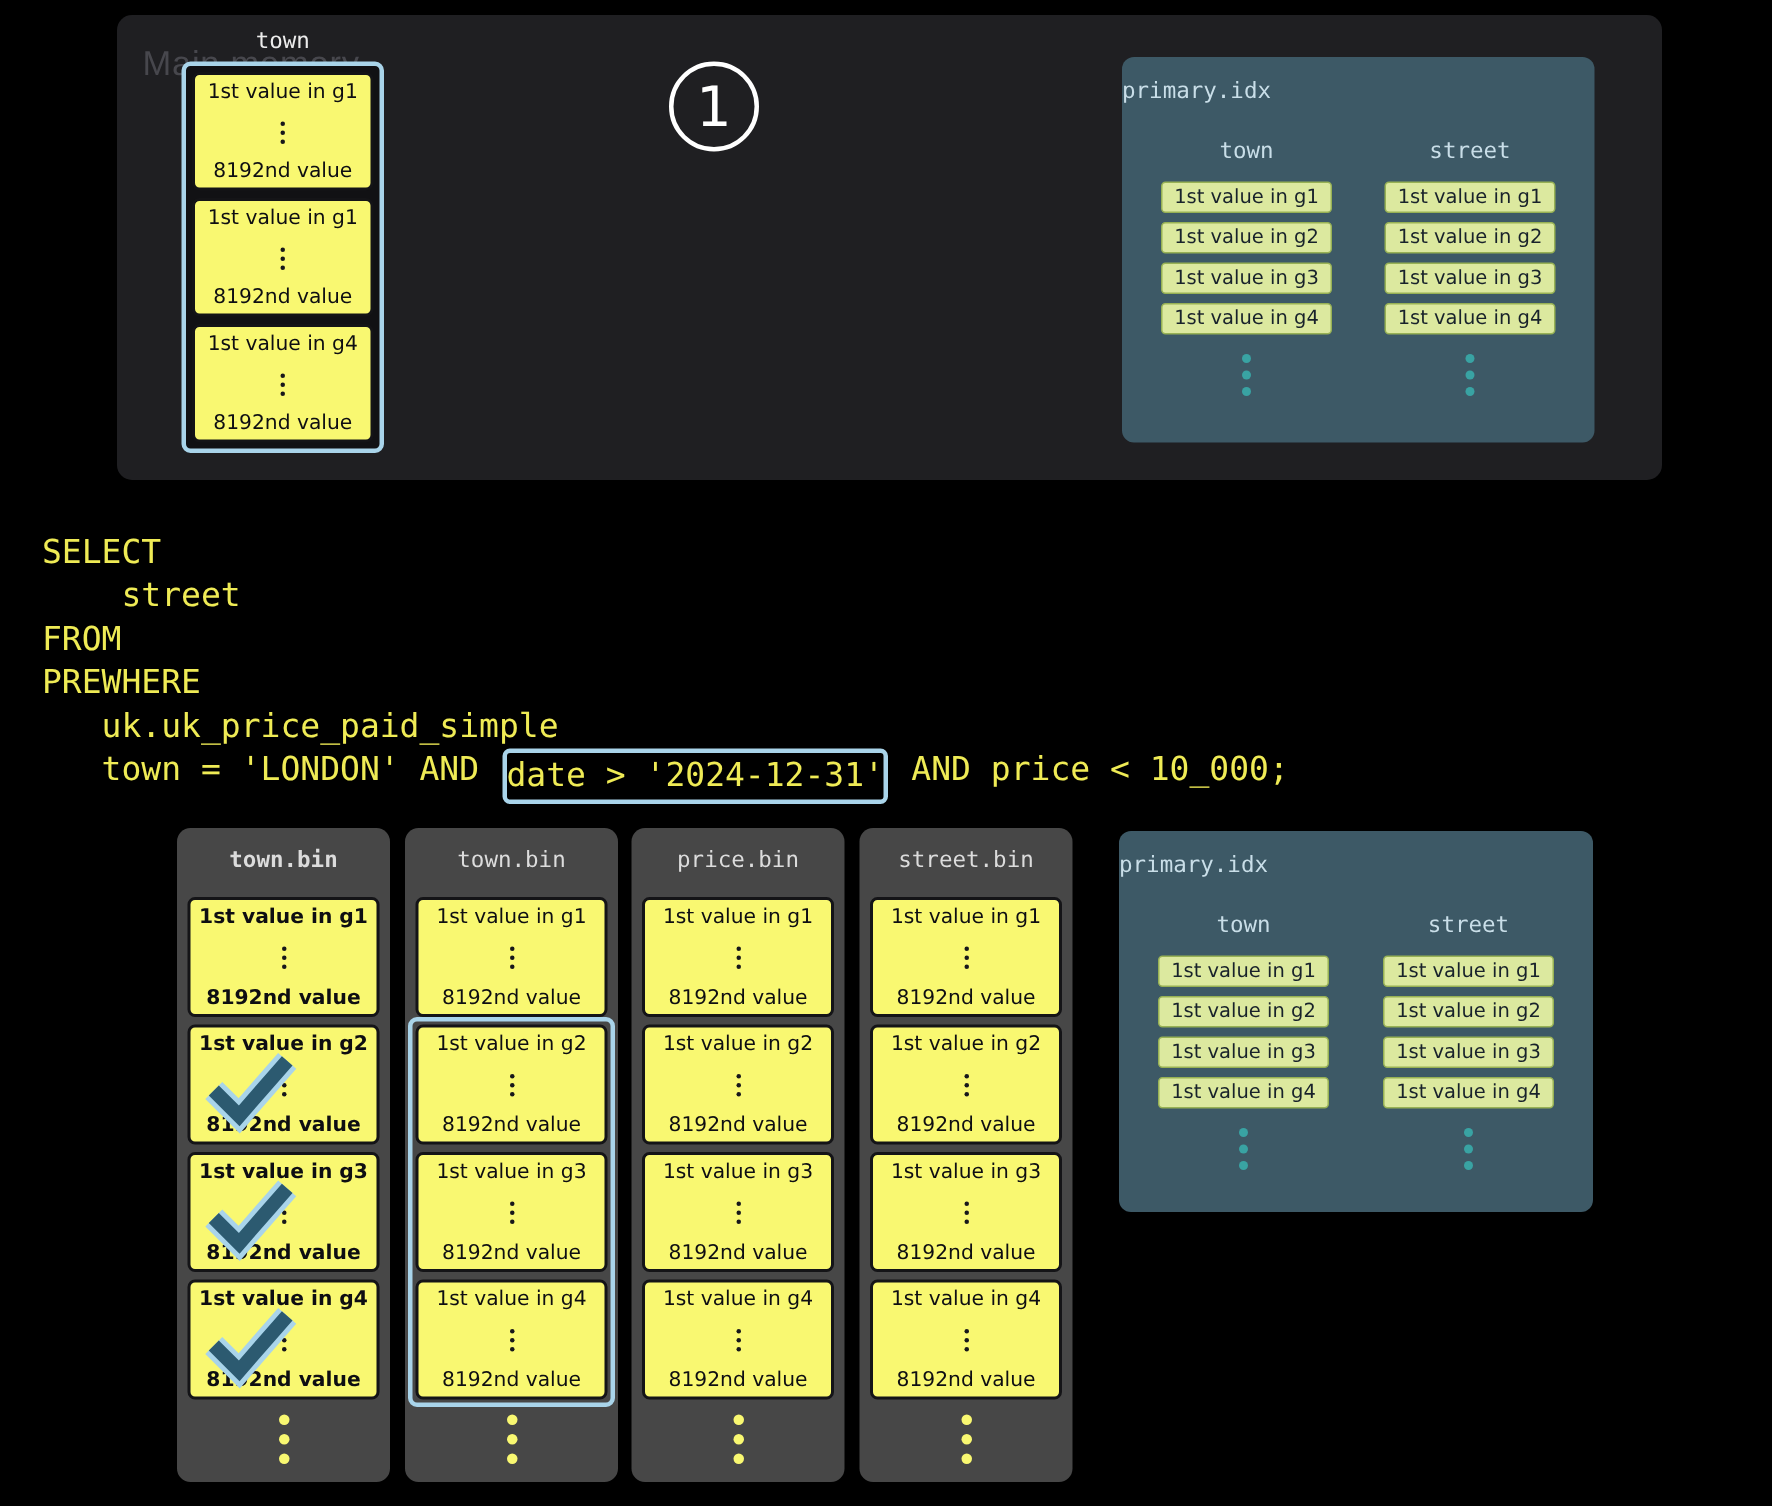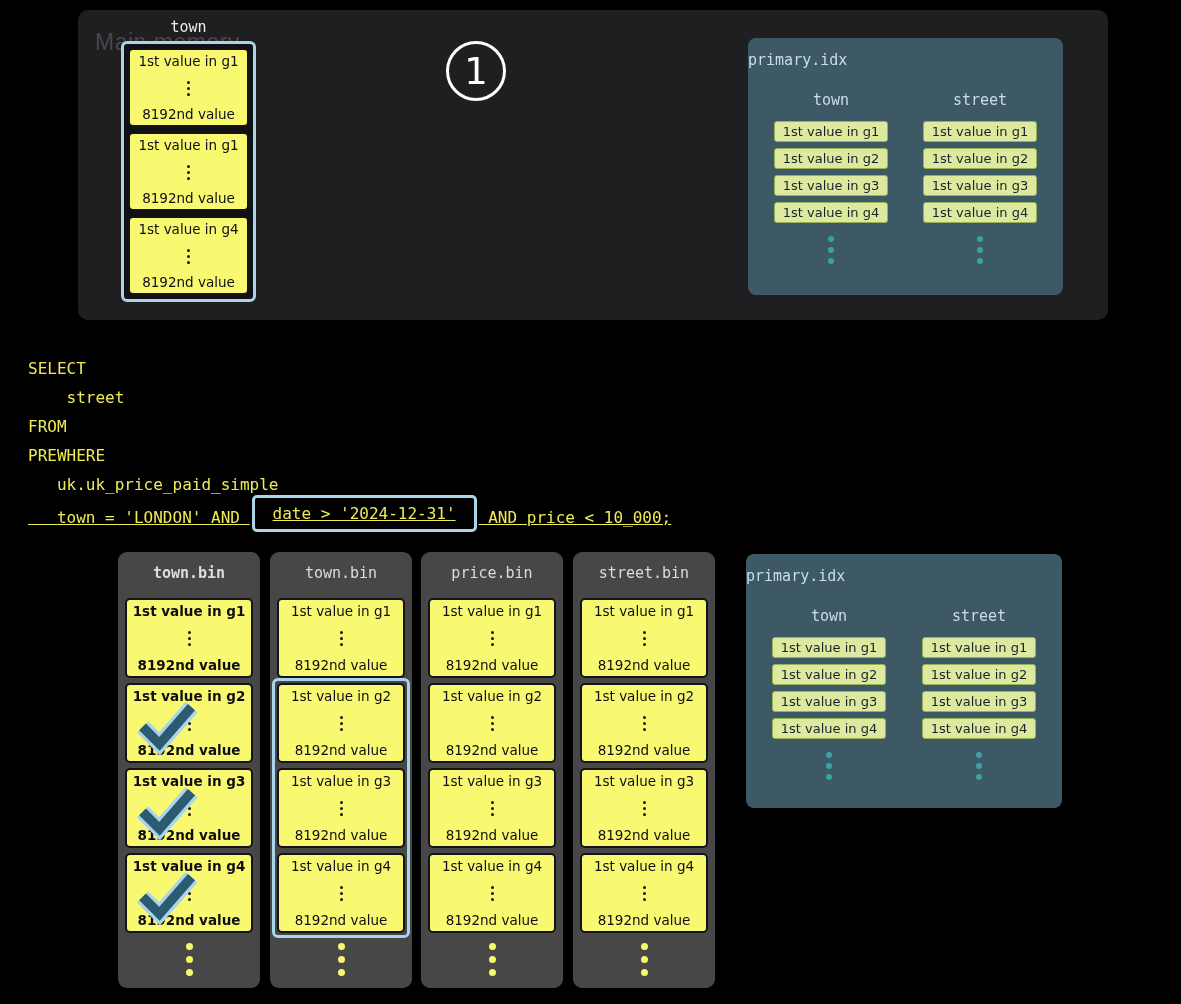"SELECT" .sql { font-size: 16px -> 22px }
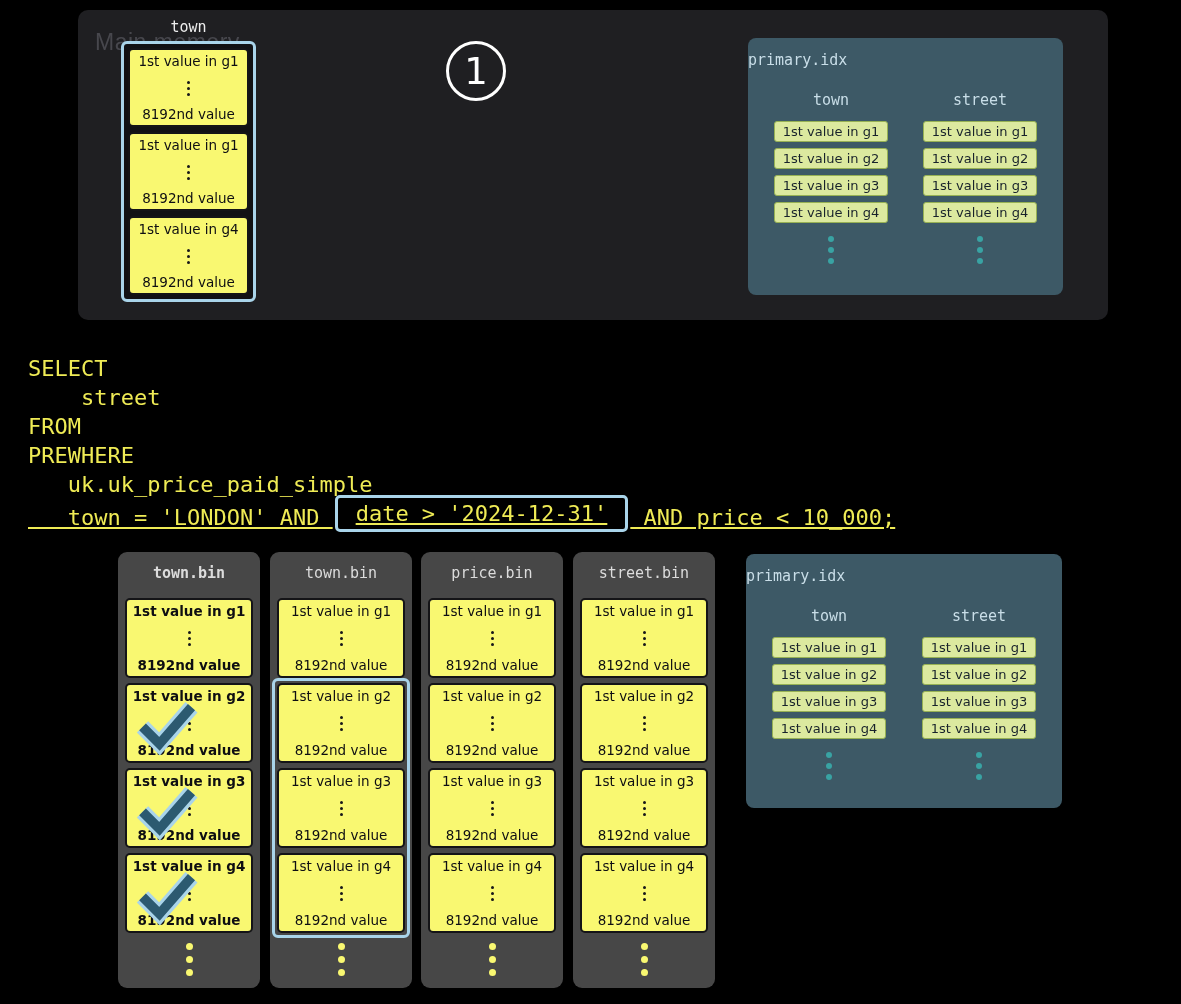"town = 'LONDON' AND" .sql-line-flex { align-items: flex-end -> flex-start; text-decoration: underline -> none }
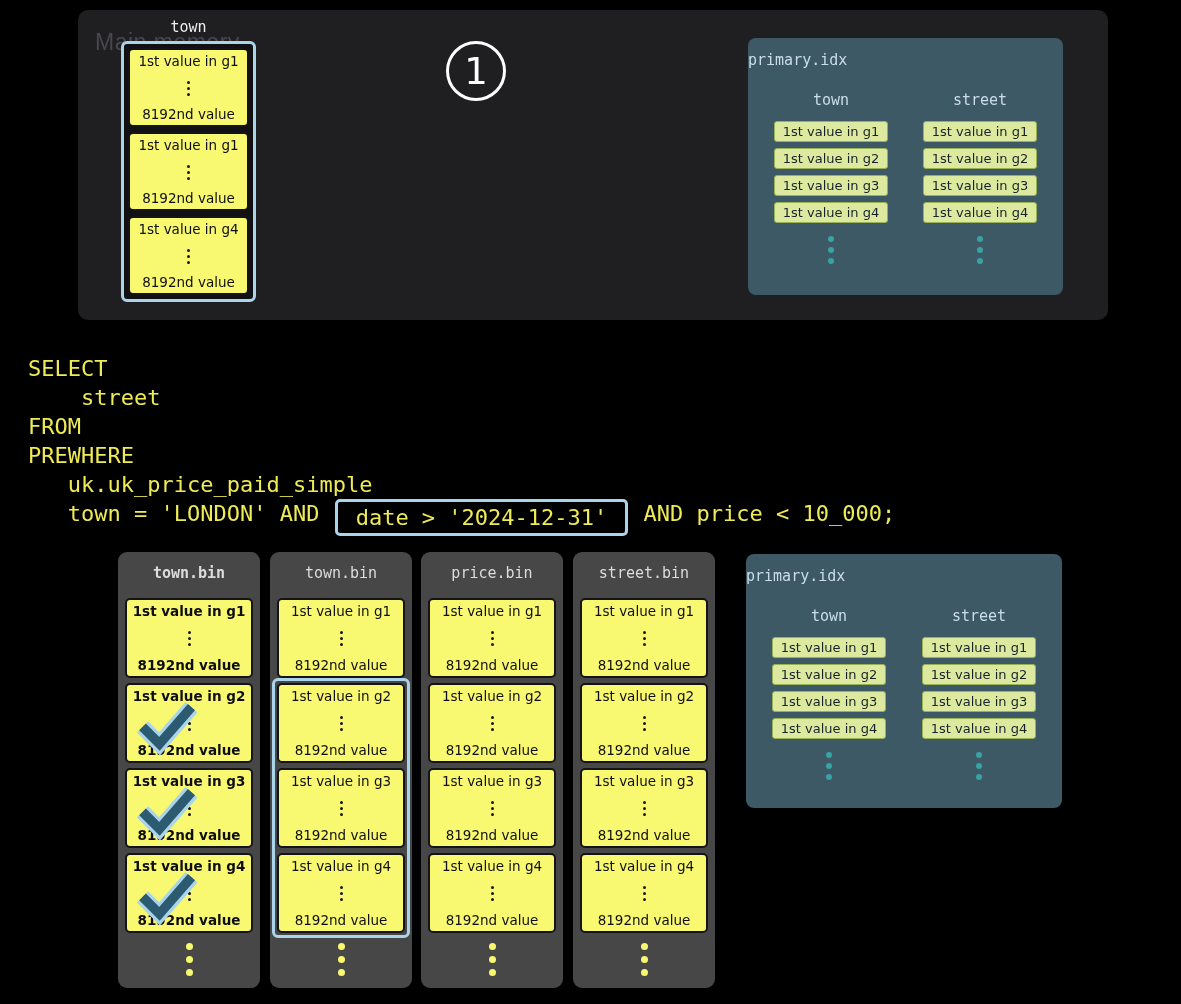"date > '2024-12-31'" .sql-hl { padding: 1px 18px -> 1px 0 }
